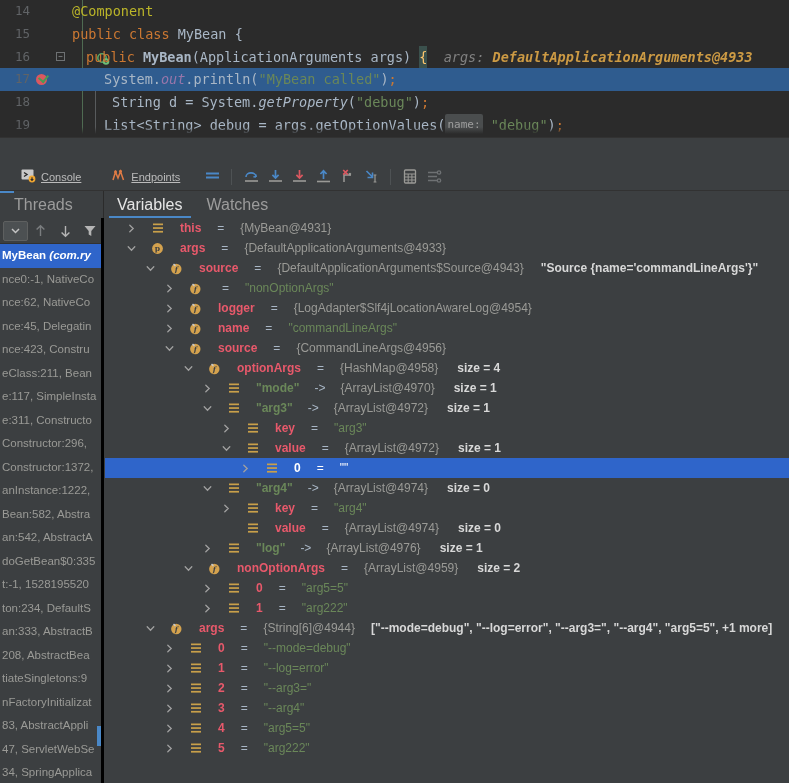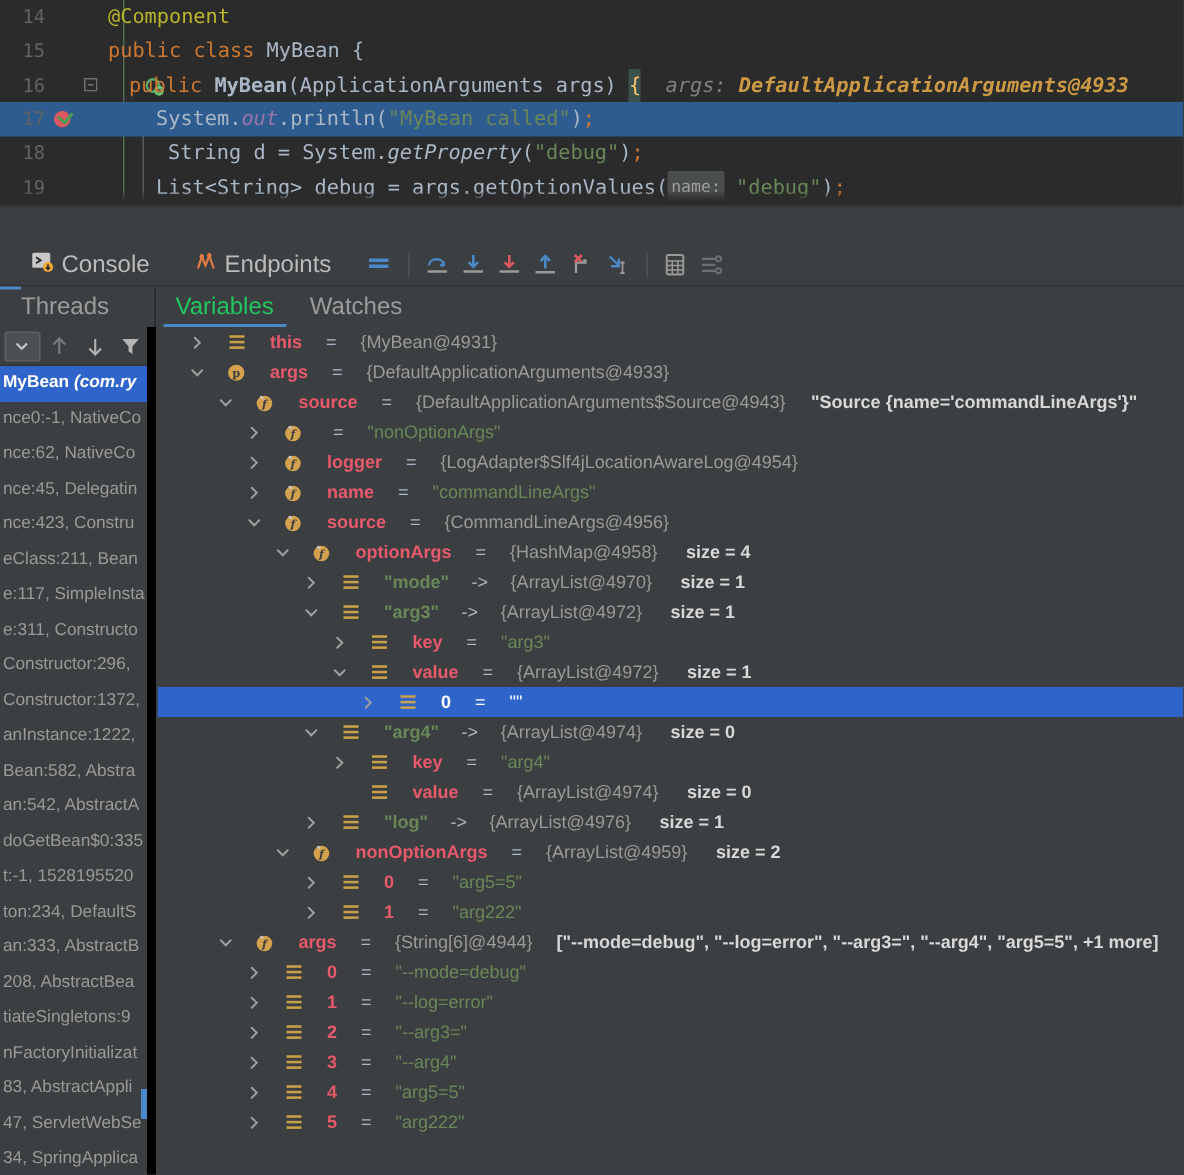"Console" .tw-tab { font-size: 16px -> 11px; text-decoration: none -> underline }
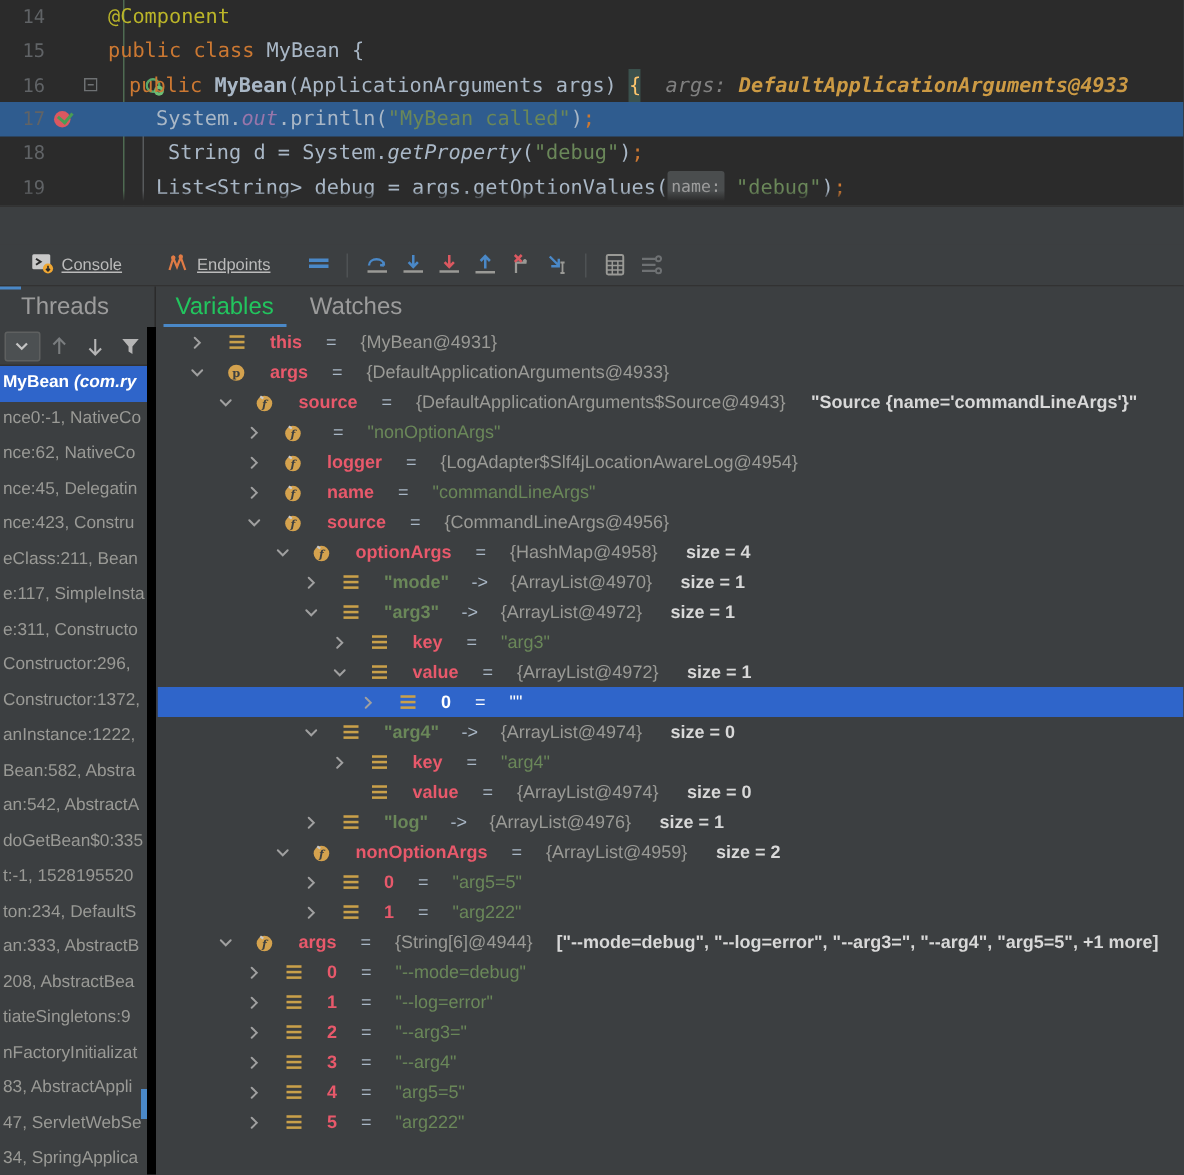"Variables" .vtab.active { color: #22c55e -> #e5e5e5 }
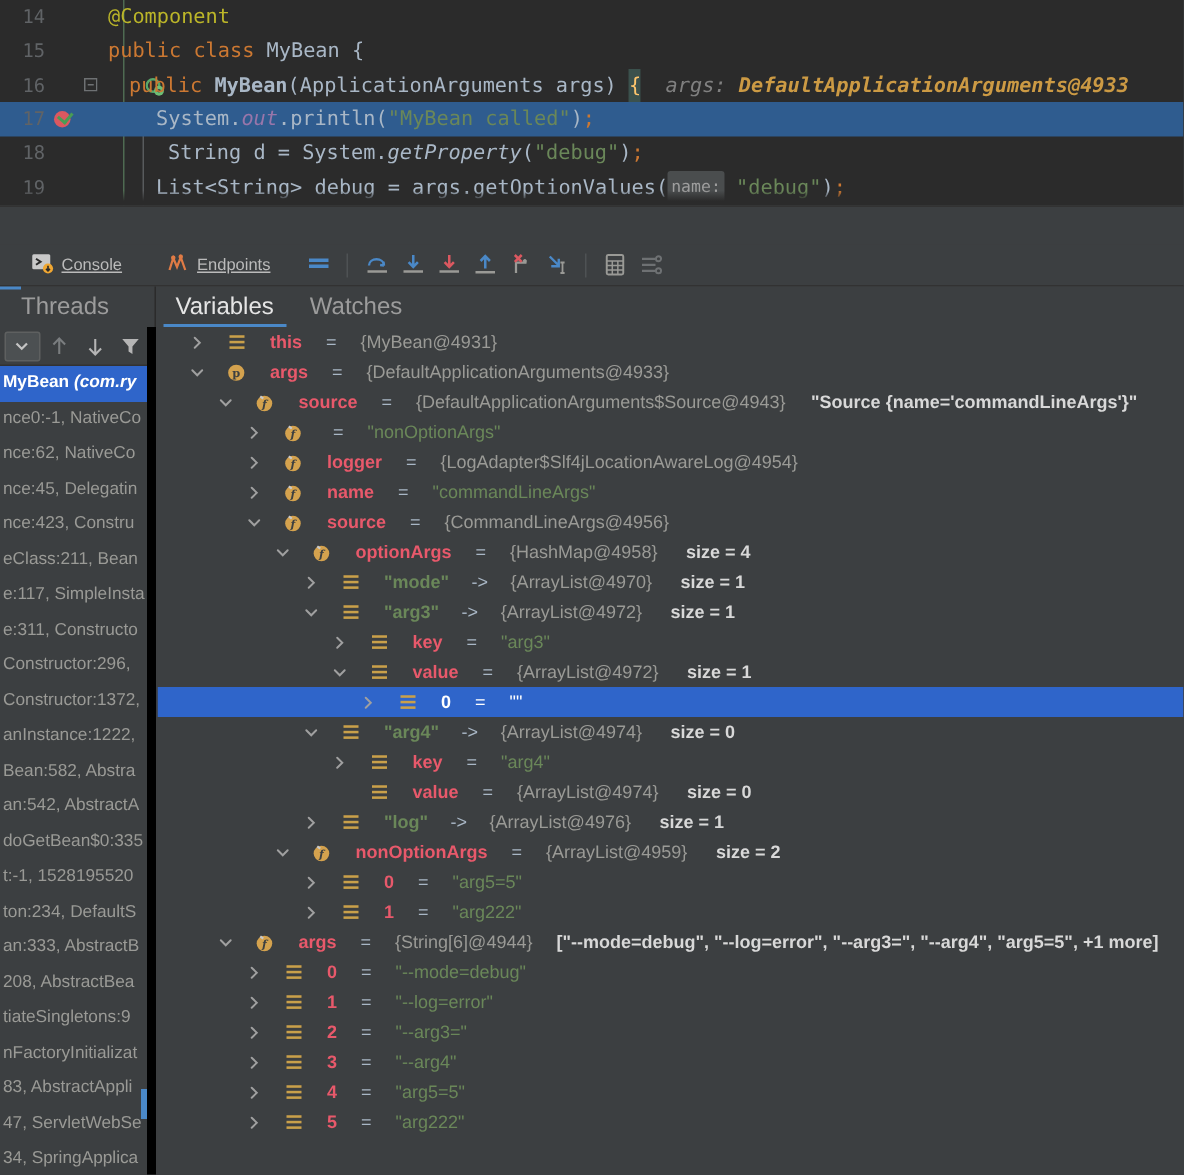"MyBean (com.ry" #threads { border-right: 6px solid #000000 -> 3px solid #000000 }
